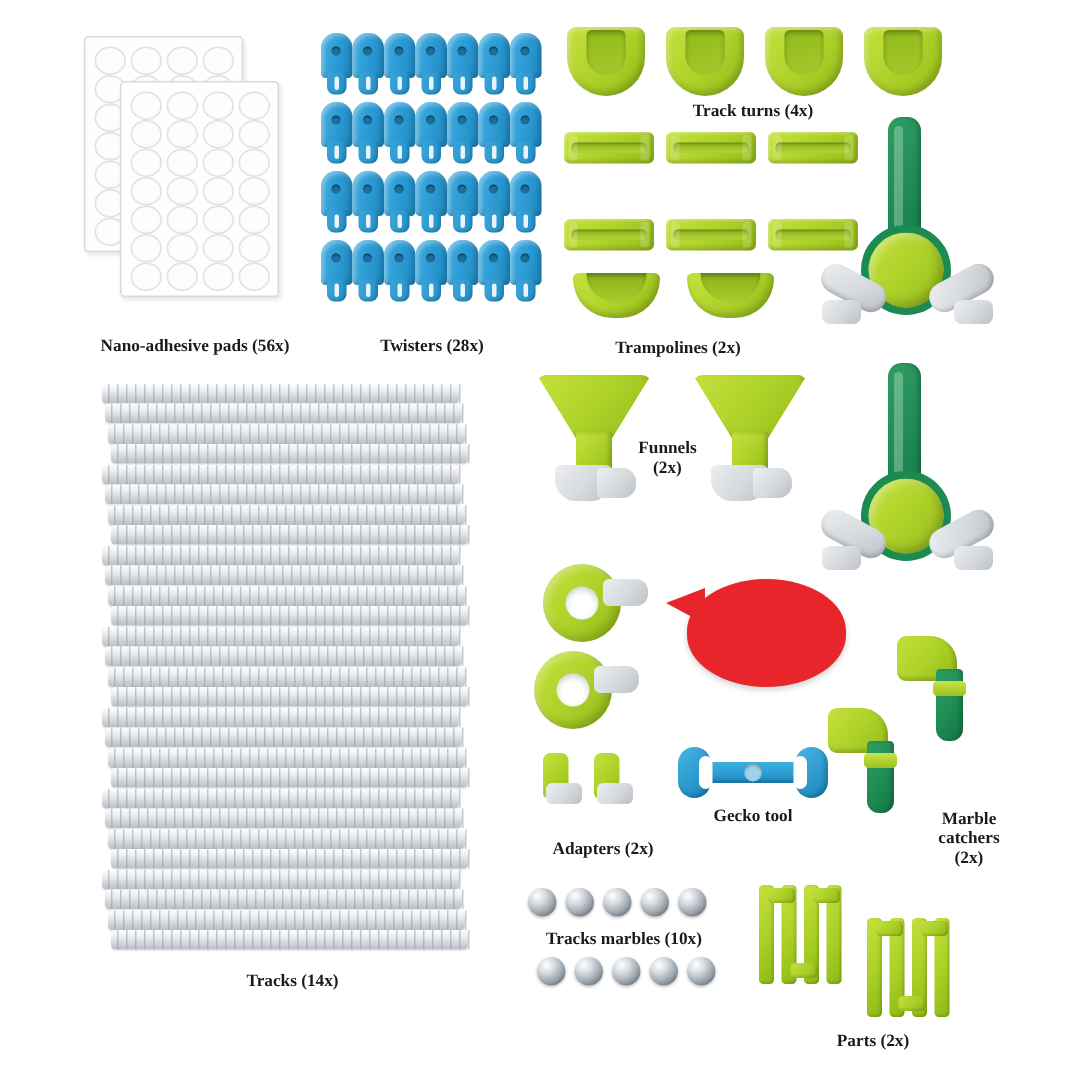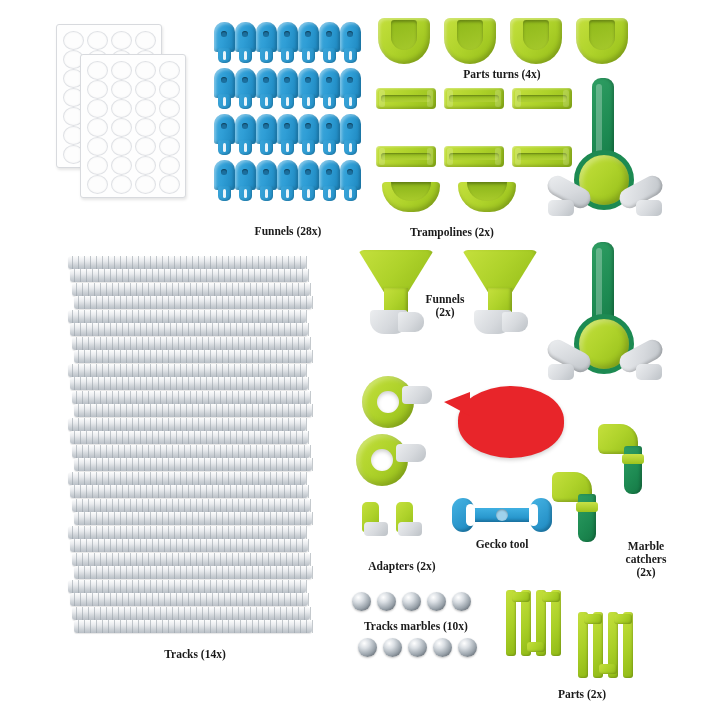"Parts turns (4x)" div.cap { text: Parts -> Track }
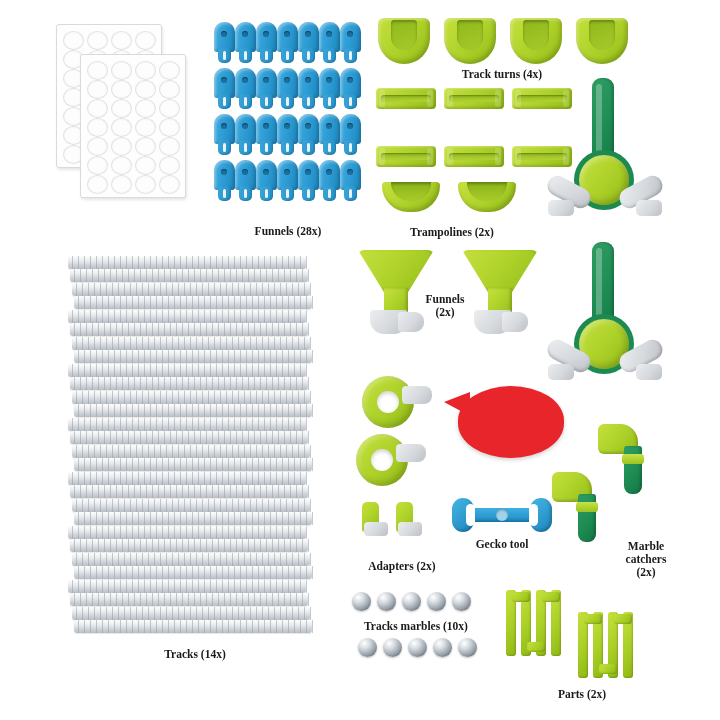"Nano-adhesive pads (56x)" div.cap { html: none -> <div>Nano-adhesive pads (56x)</div> }
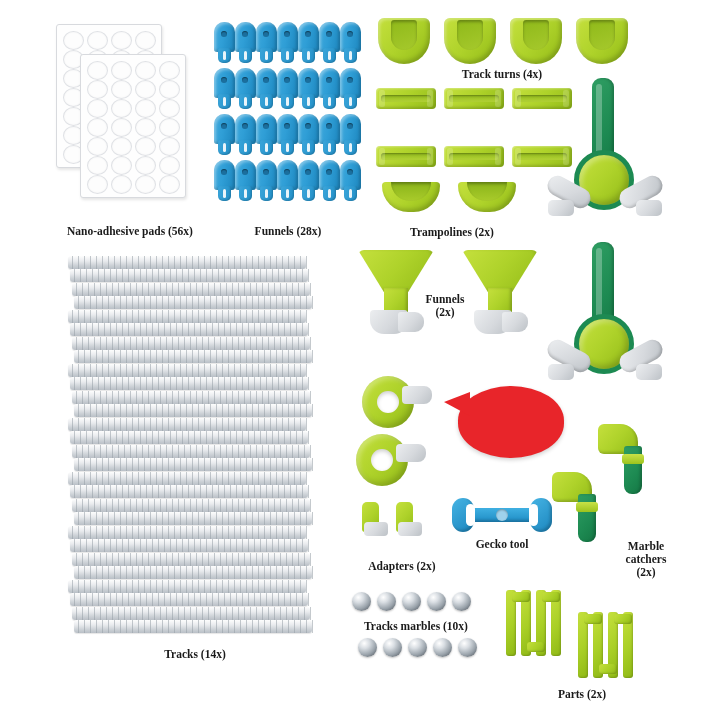"Funnels (28x)" div.cap { text: Funnels -> Twisters }
